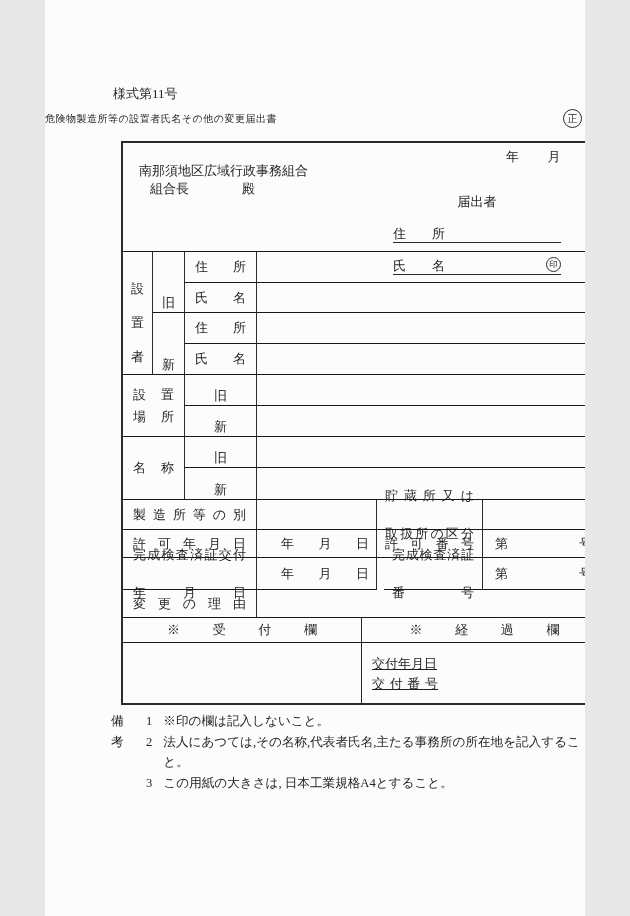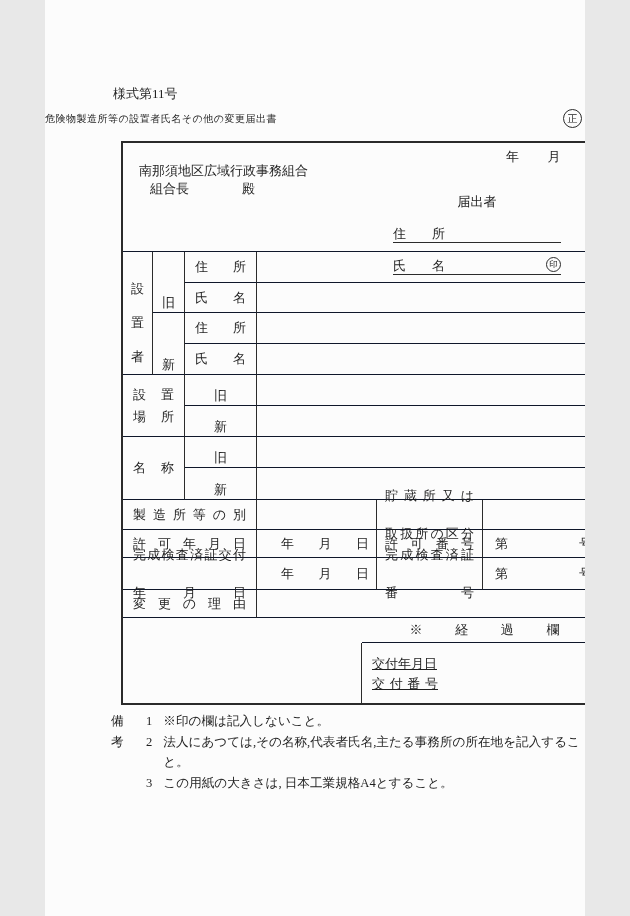"完成検査済証" div.c { margin-left: none -> 7px }
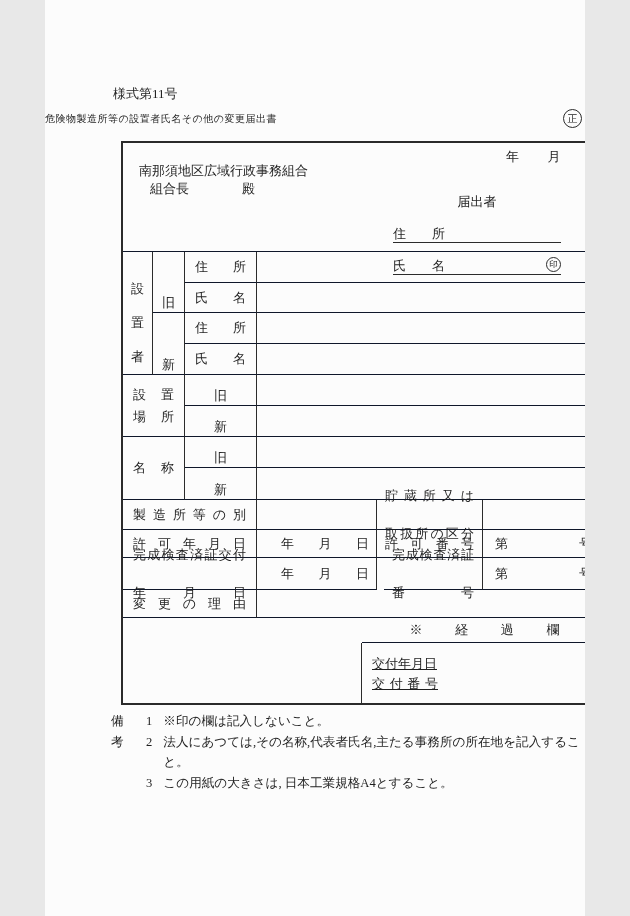"※ 受 付 欄" div.c { html: none -> <div> <div>※ 受 付 欄</div> </div> }
